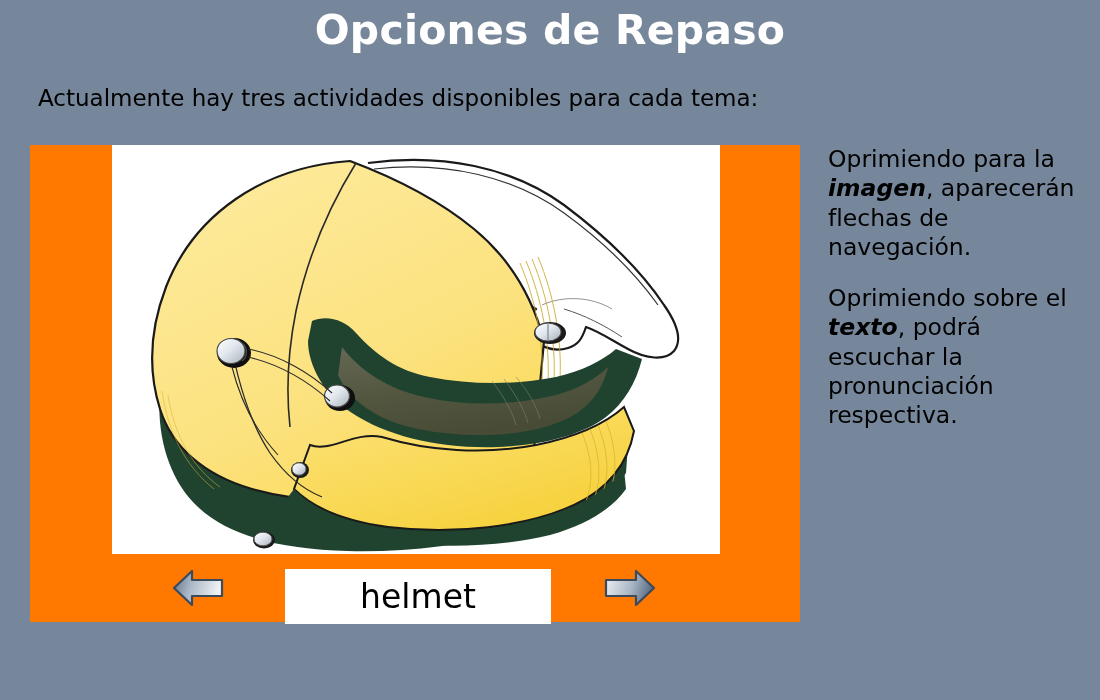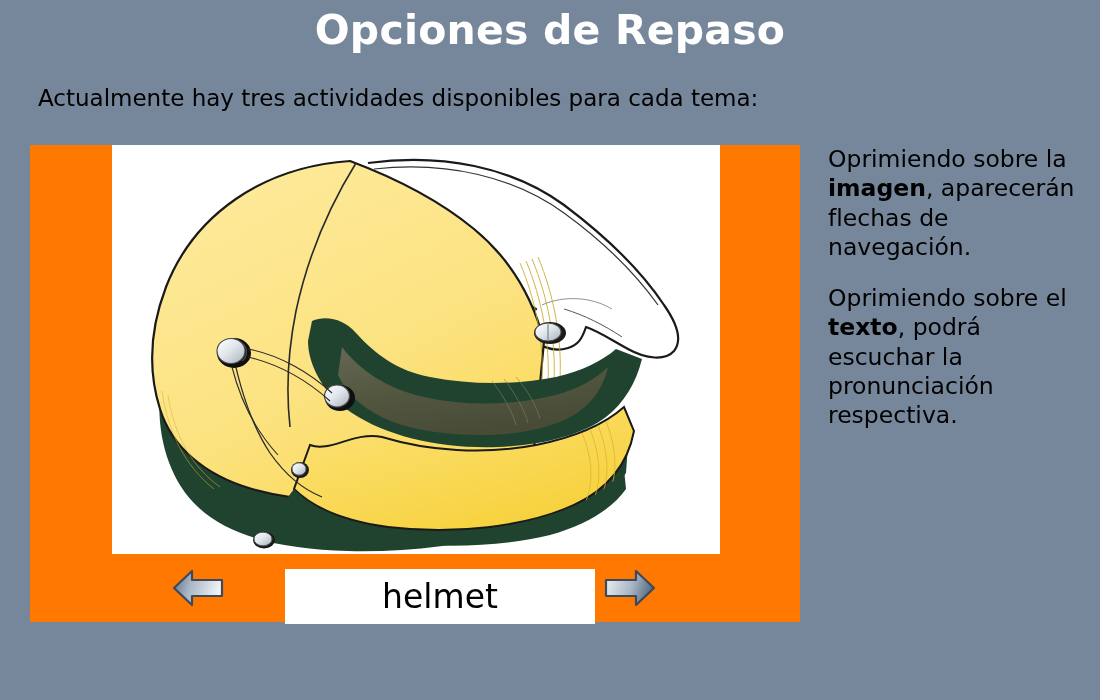"Oprimiendo sobre la" span { text: sobre -> para }
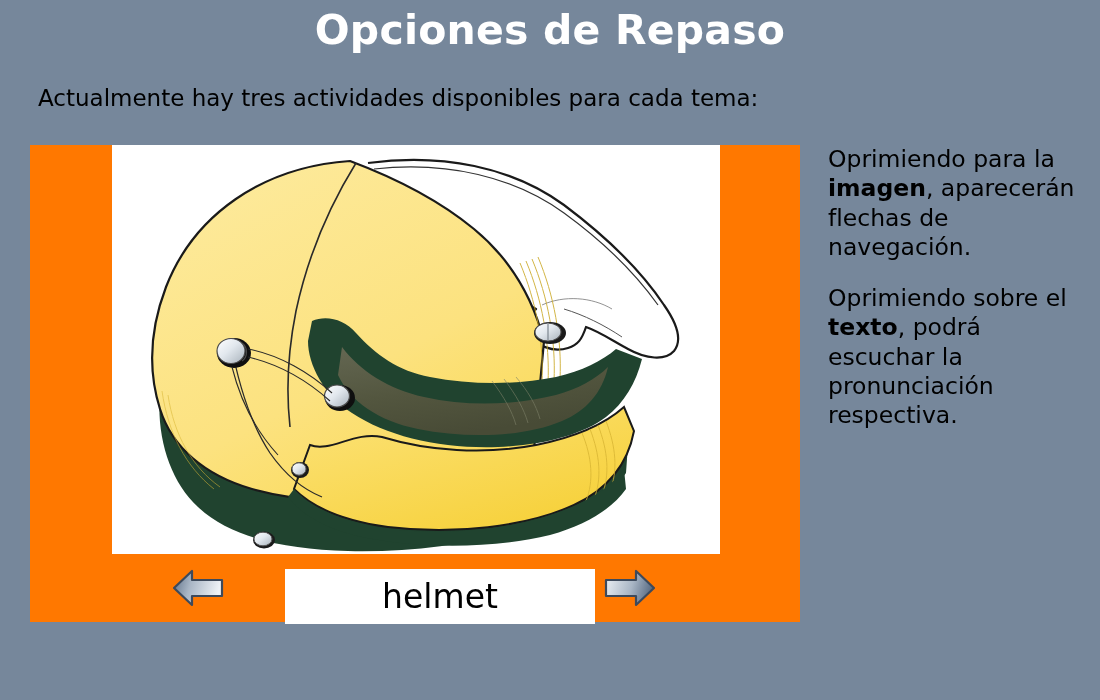"imagen" .side-notes b { font-style: none -> italic }
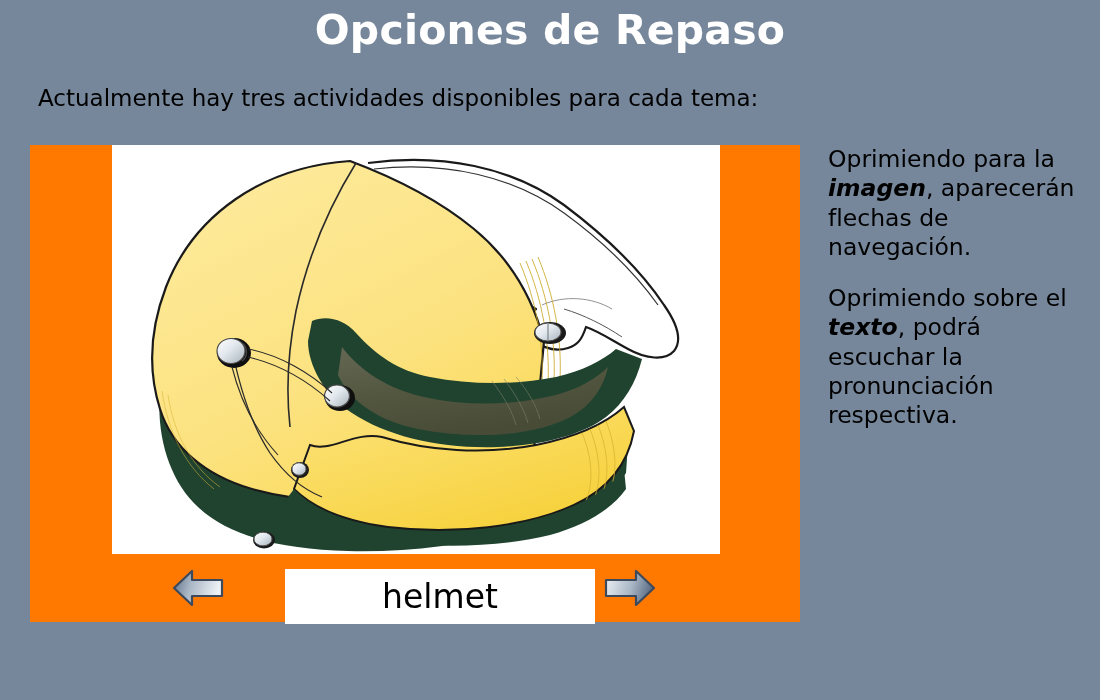"helmet" .word-label { width: 310px -> 266px }
